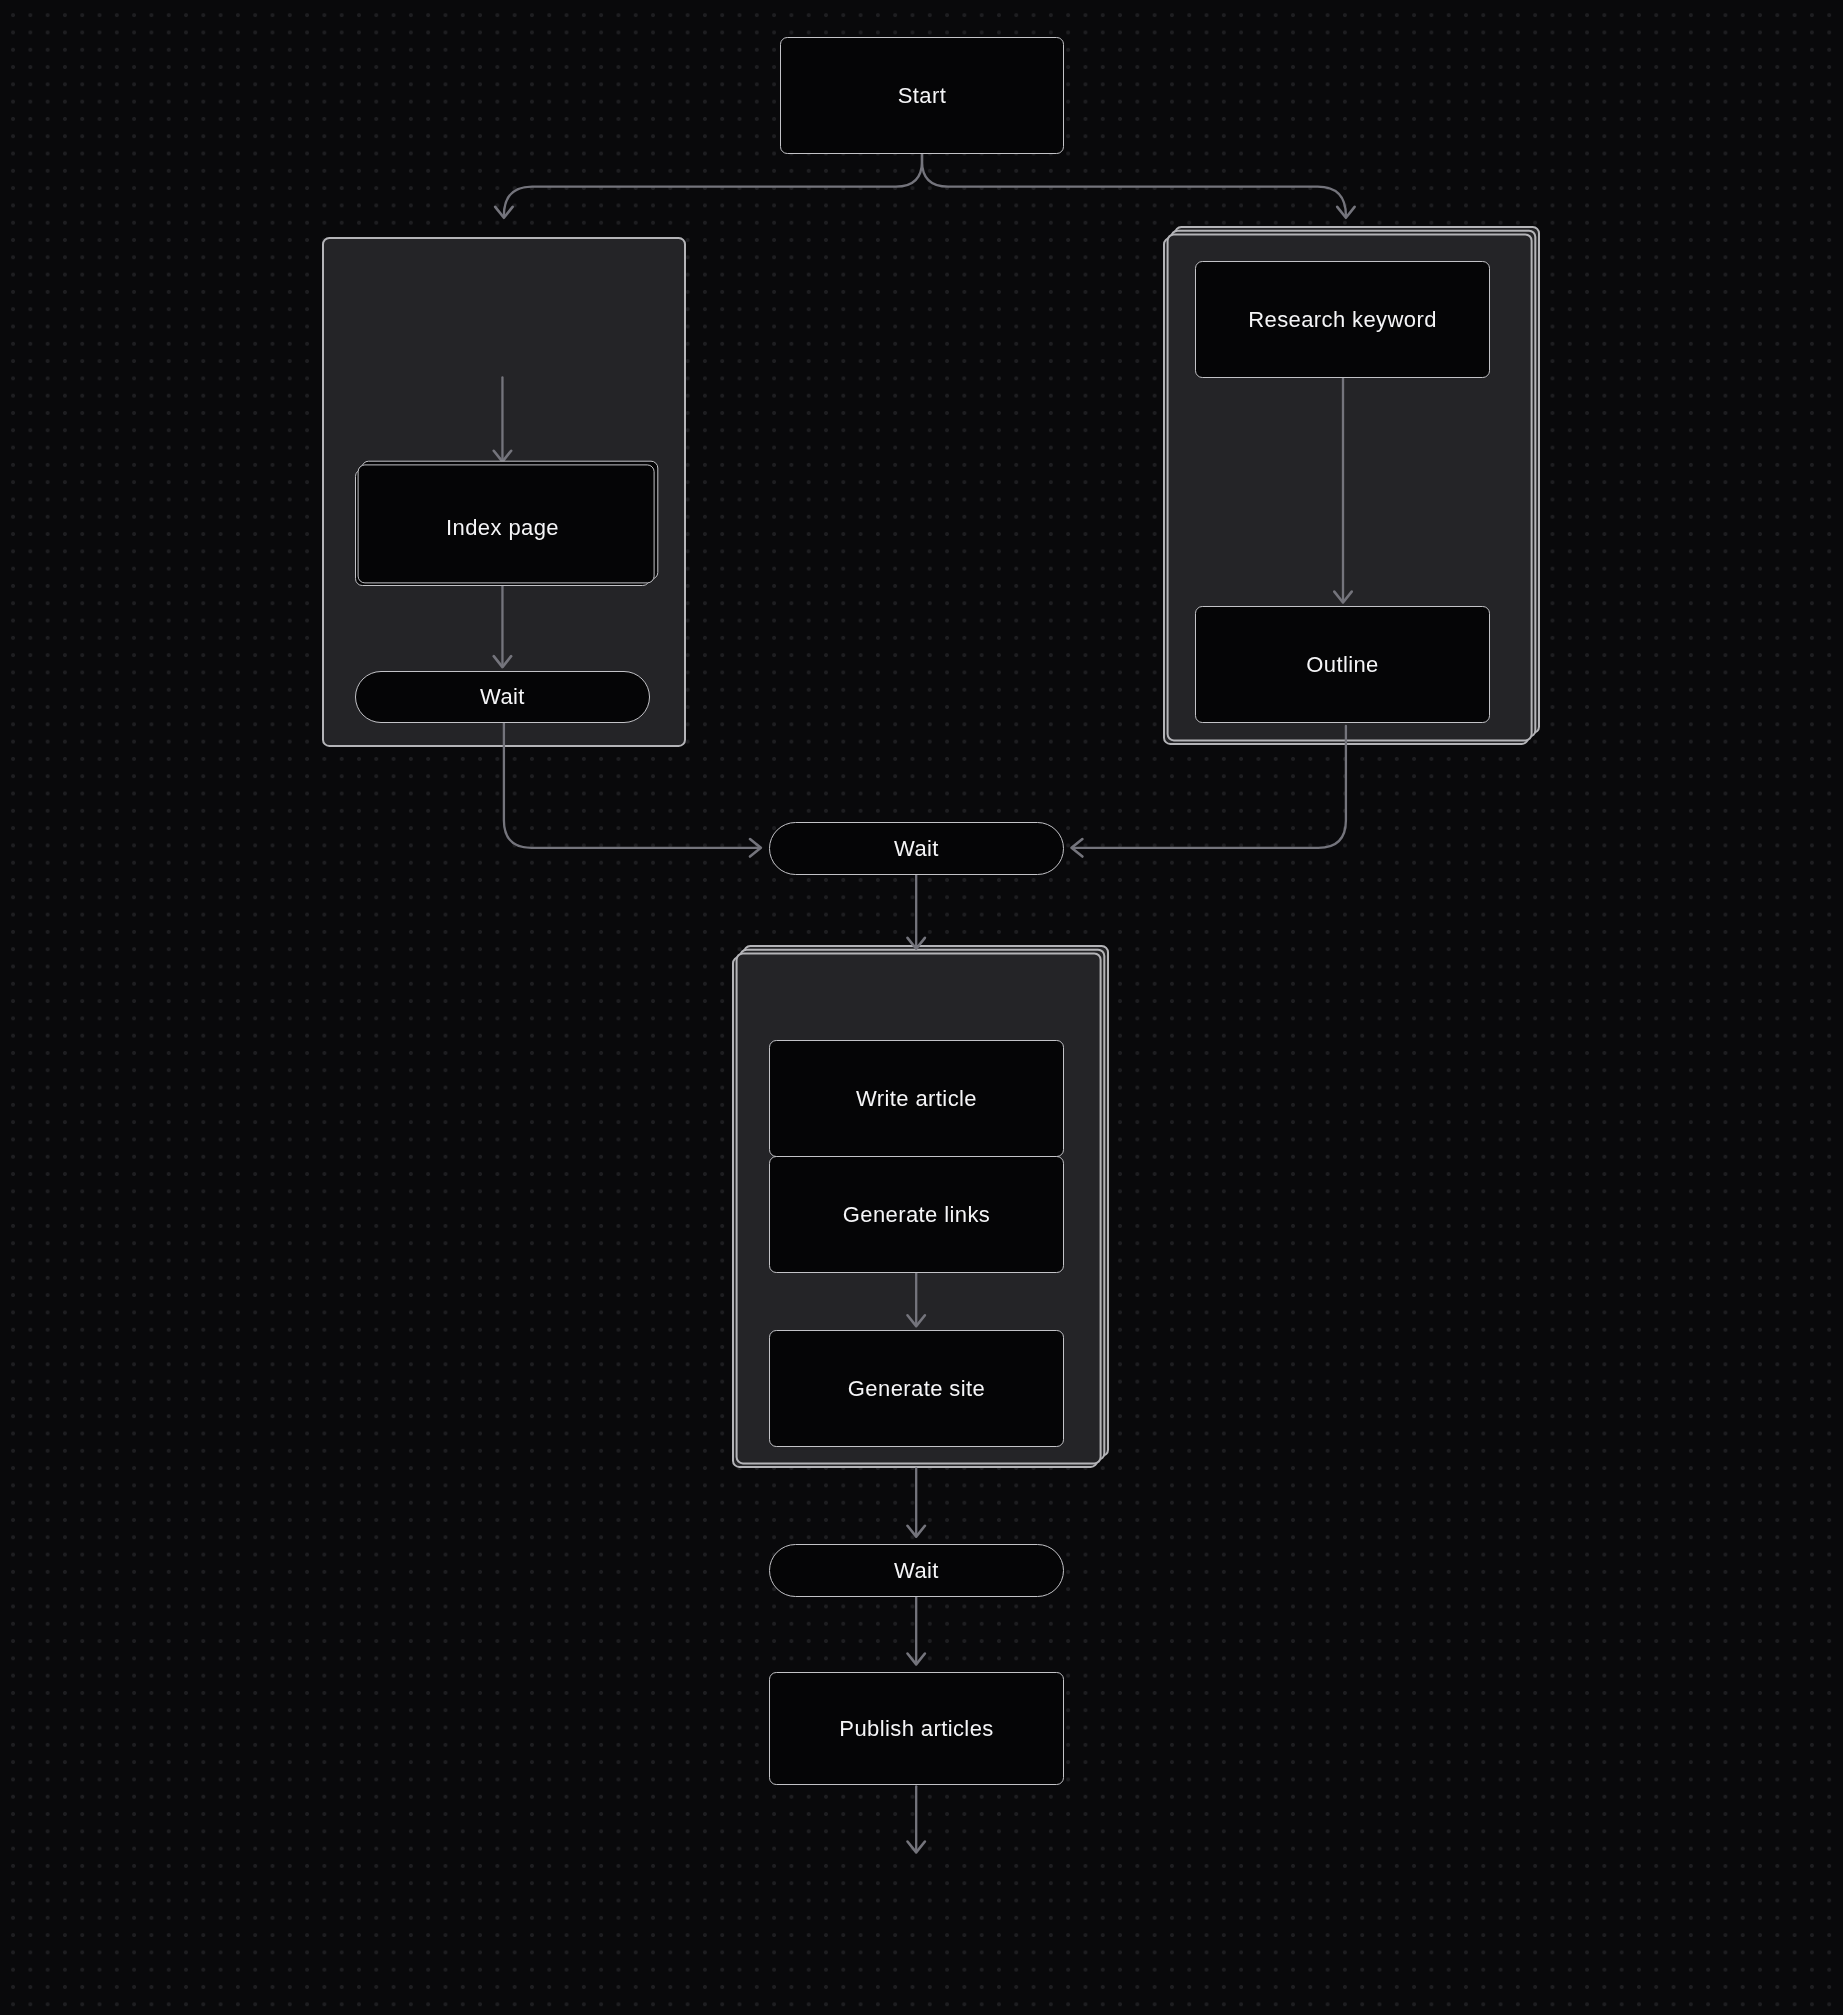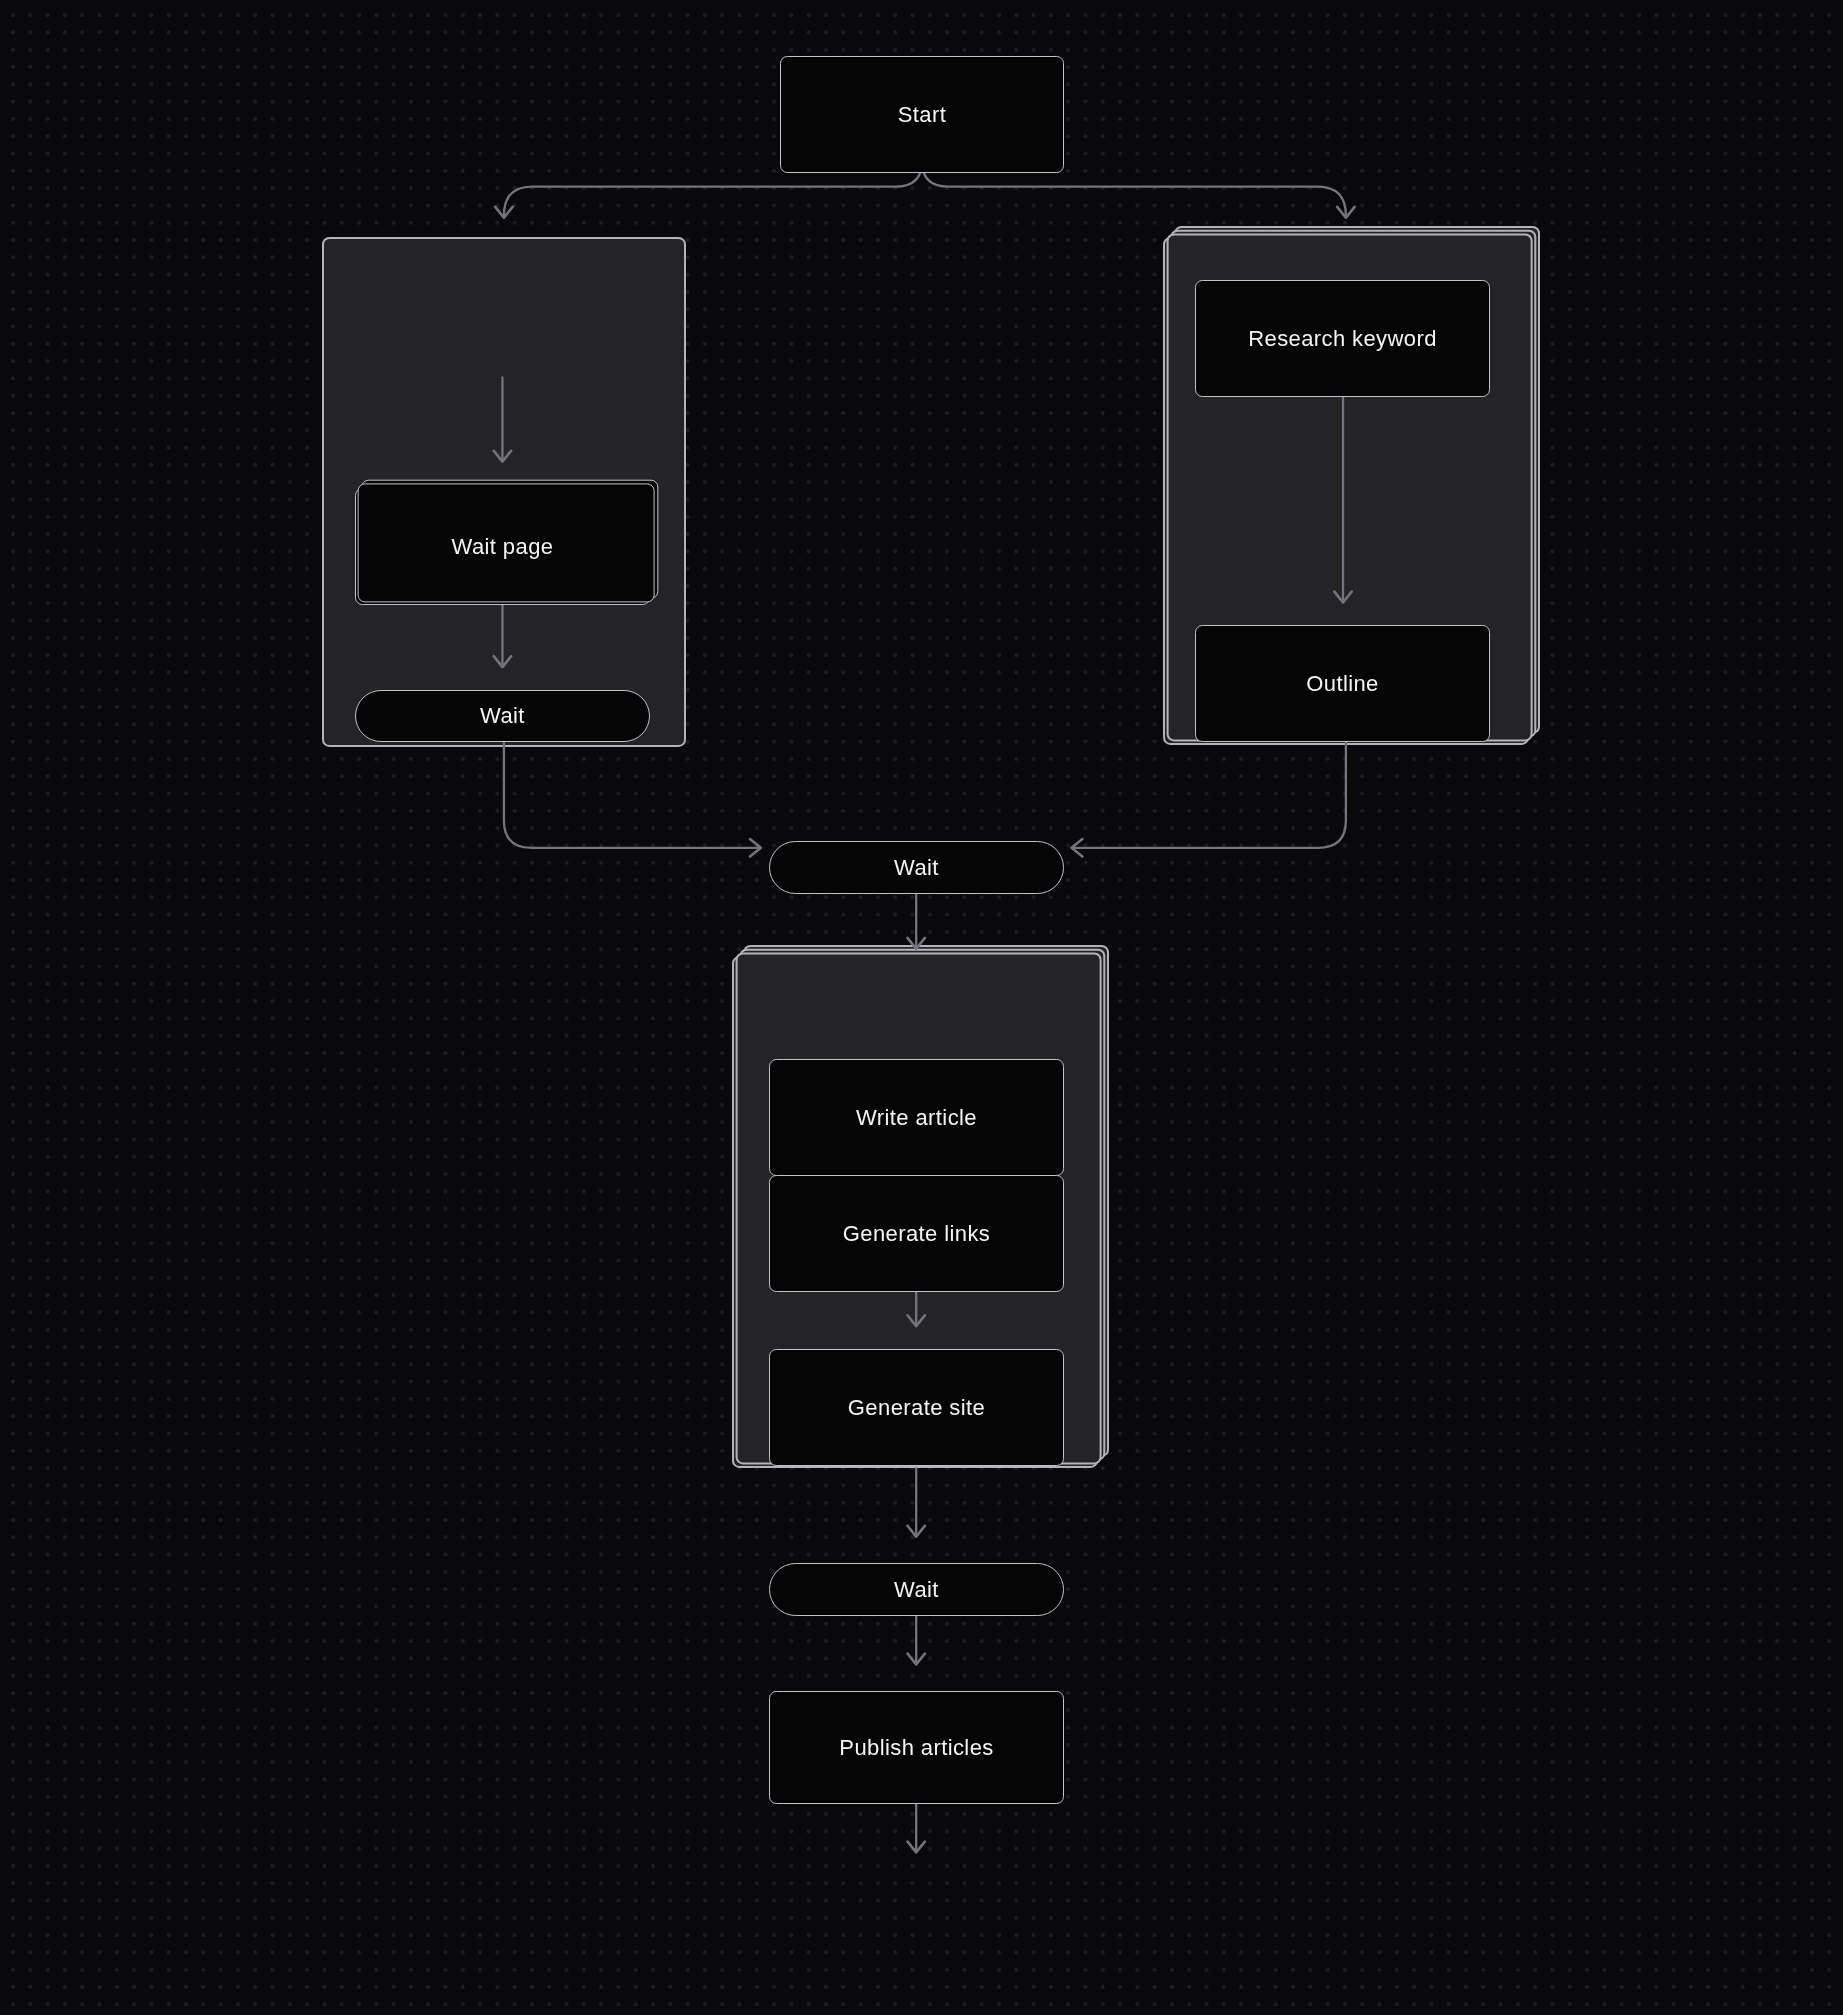"Start" .node { margin-top: 19px -> none }
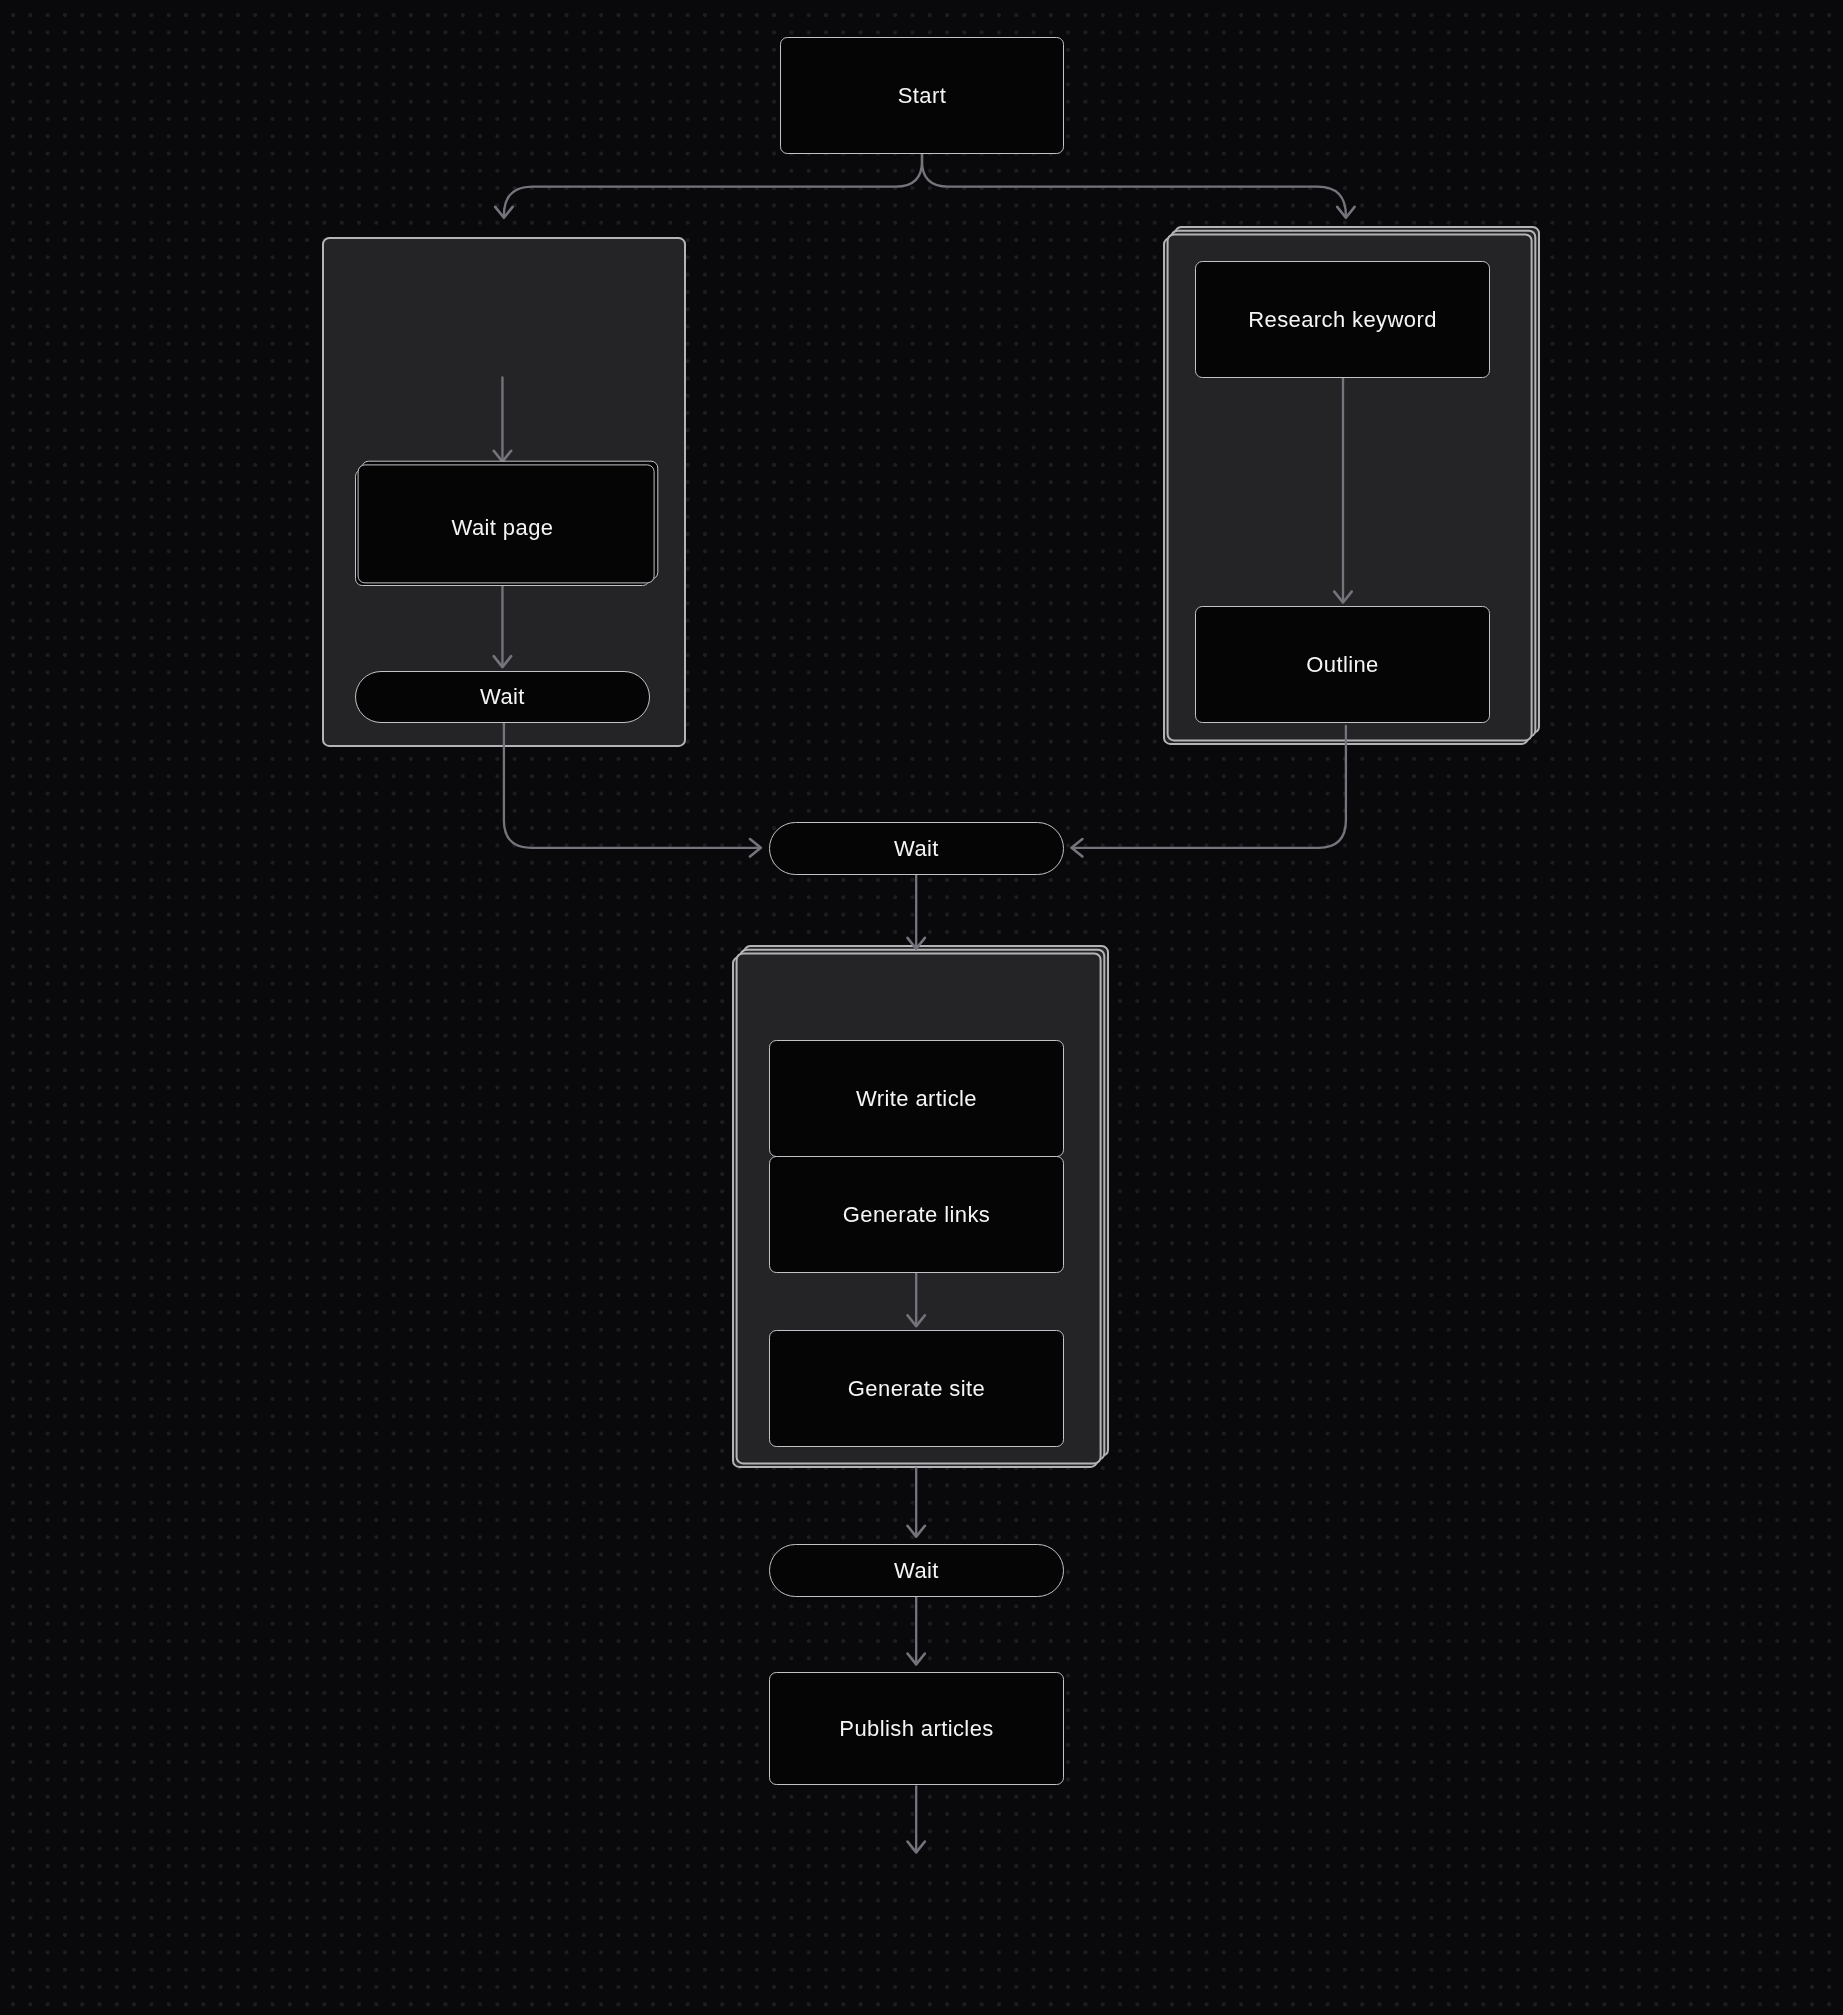"Wait page" span.label { text: Wait -> Index }
